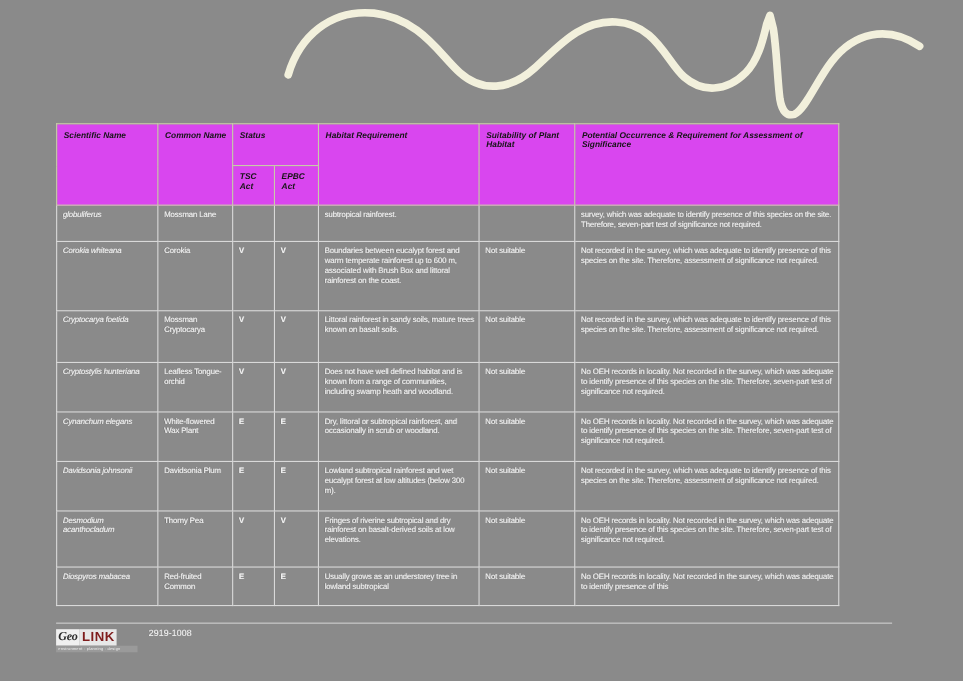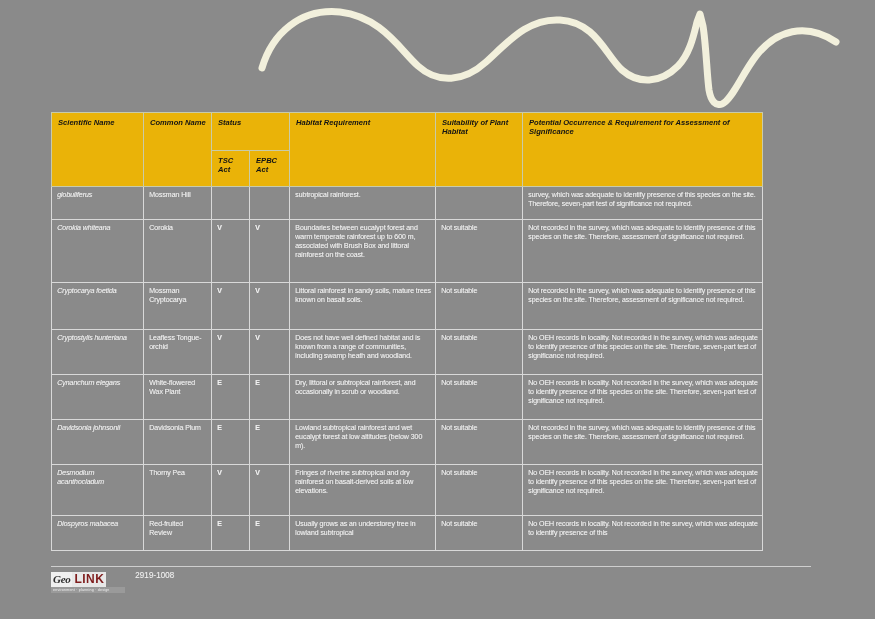"Scientific Name" table.species thead th { background: #eab308 -> #d946ef }
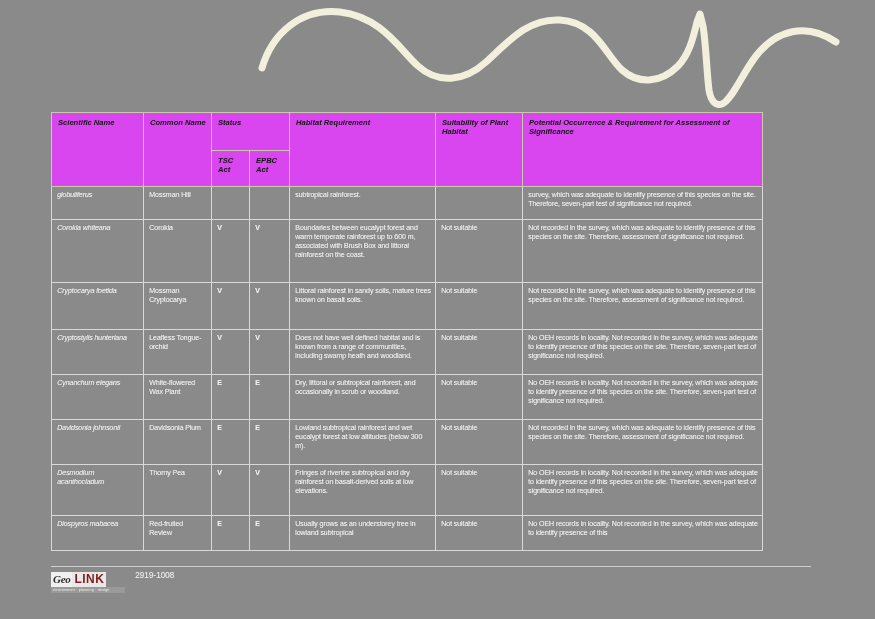"Mossman Hill" span.blurtext { text: Hill -> Lane }
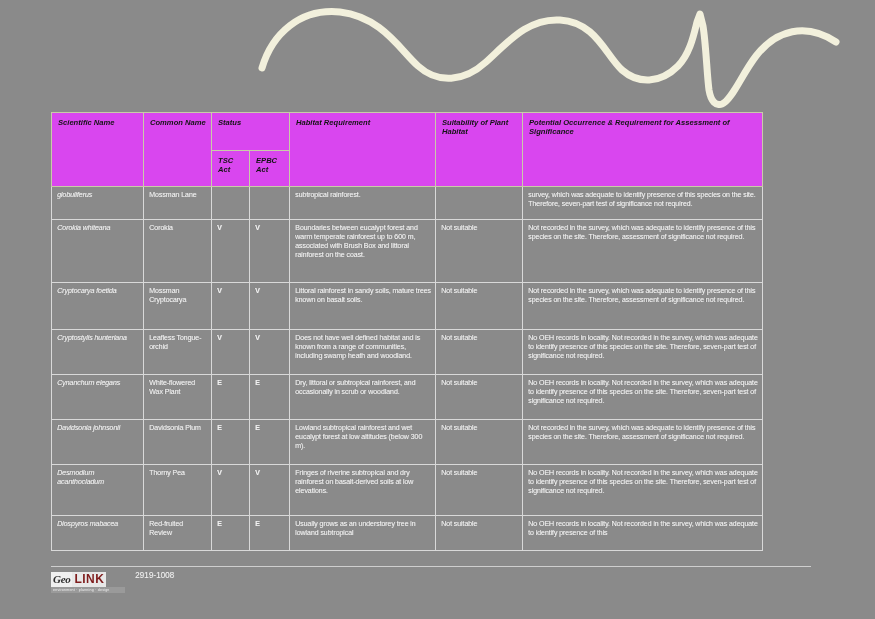"Red-fruited Review" span.blurtext { text: Review -> Common }
